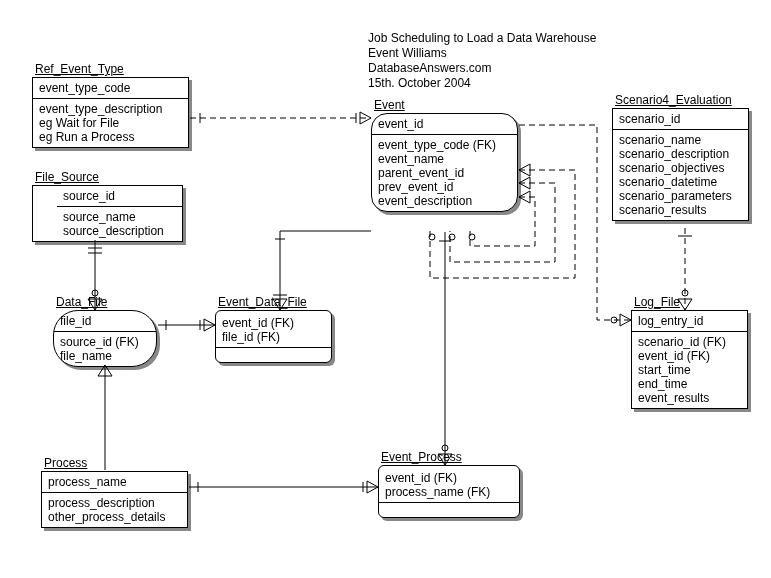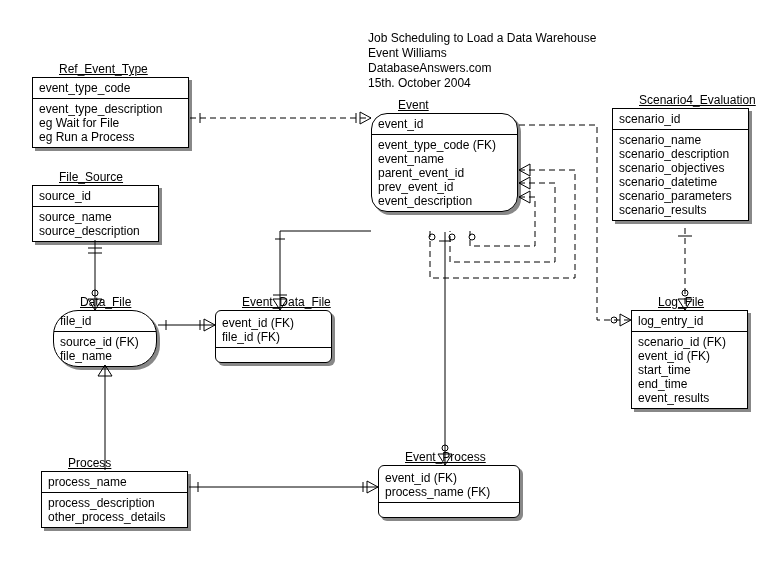"Ref_Event_Type" .entity .title { margin-left: 24px -> none }
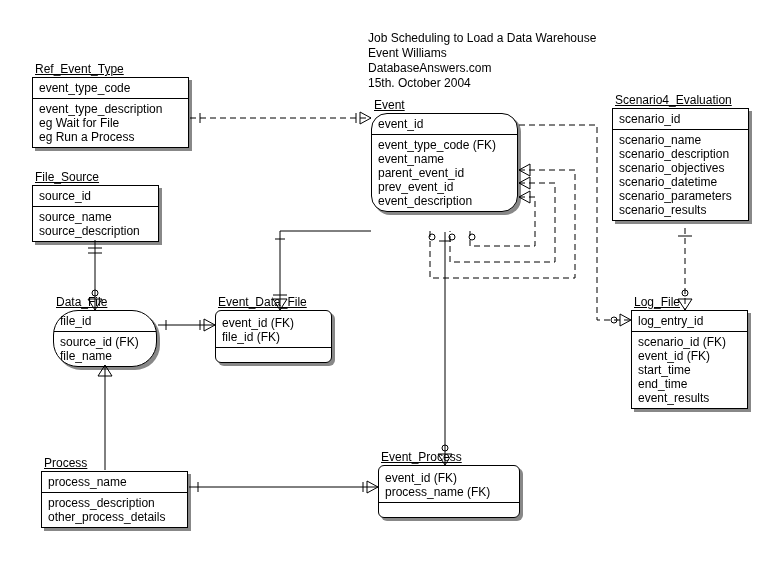"File_Source" div.entity { padding-left: none -> 24px }
